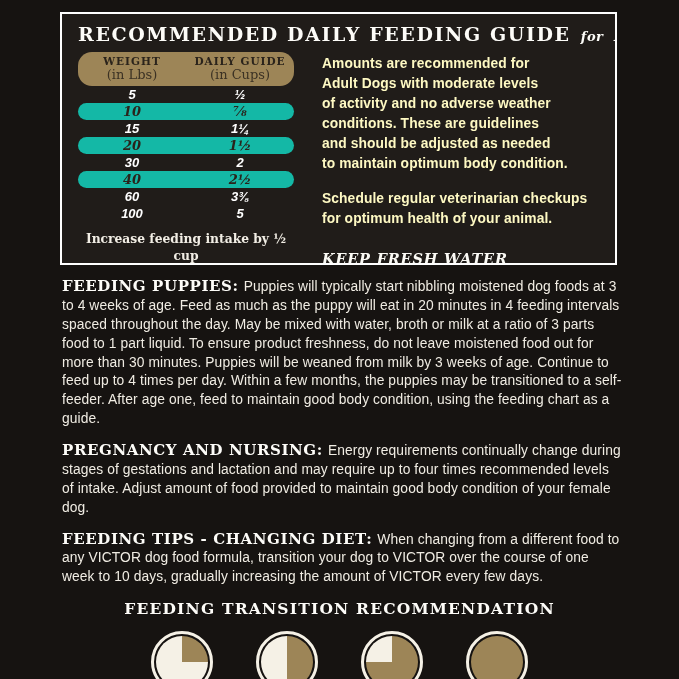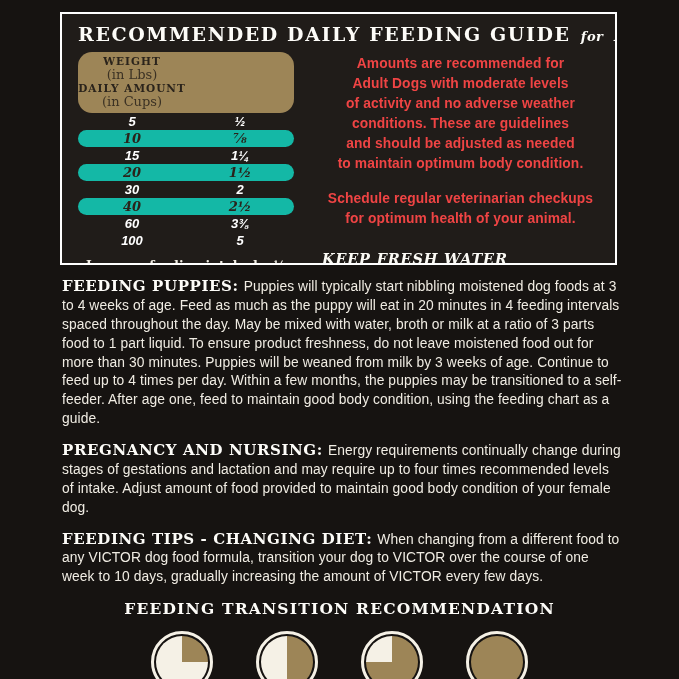"WEIGHT" .pill { flex-direction: column -> none }
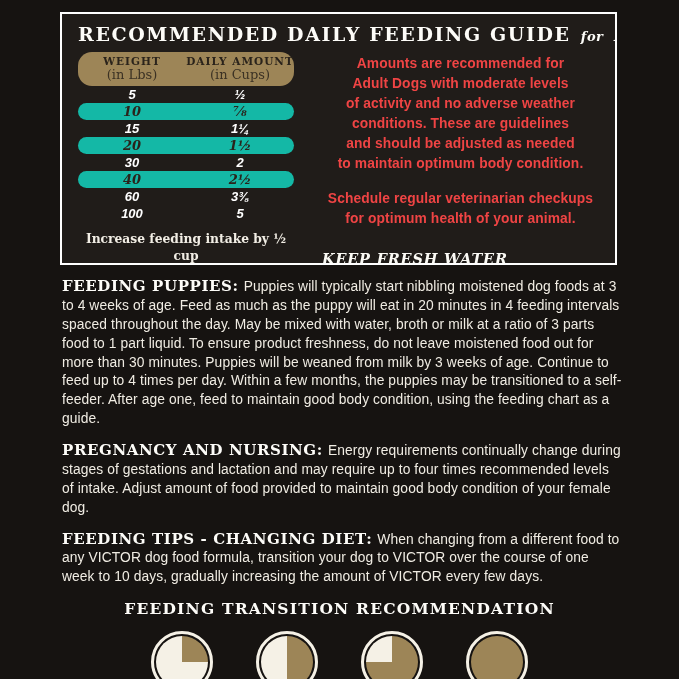"DAILY AMOUNT" div.hlabel { text: AMOUNT -> GUIDE }
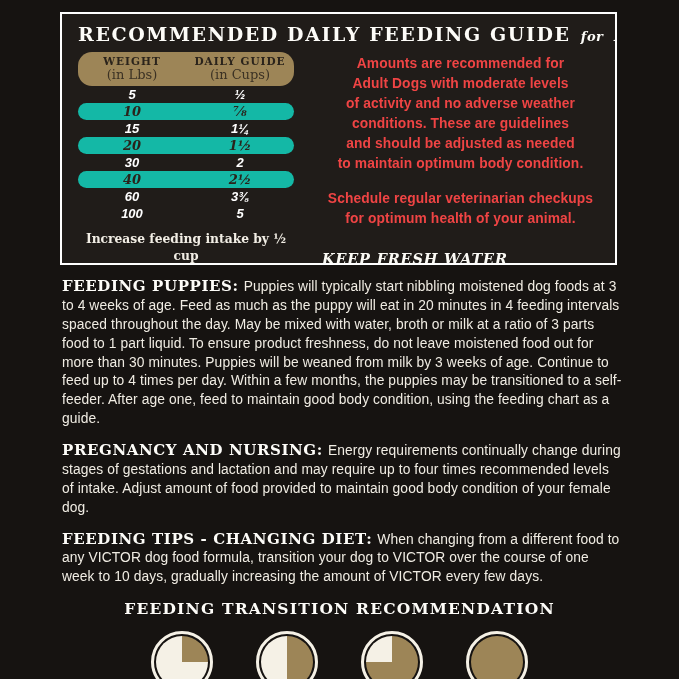"Amounts are recommended for" .info { color: #ef4444 -> #fef9c3; text-align: center -> none }
